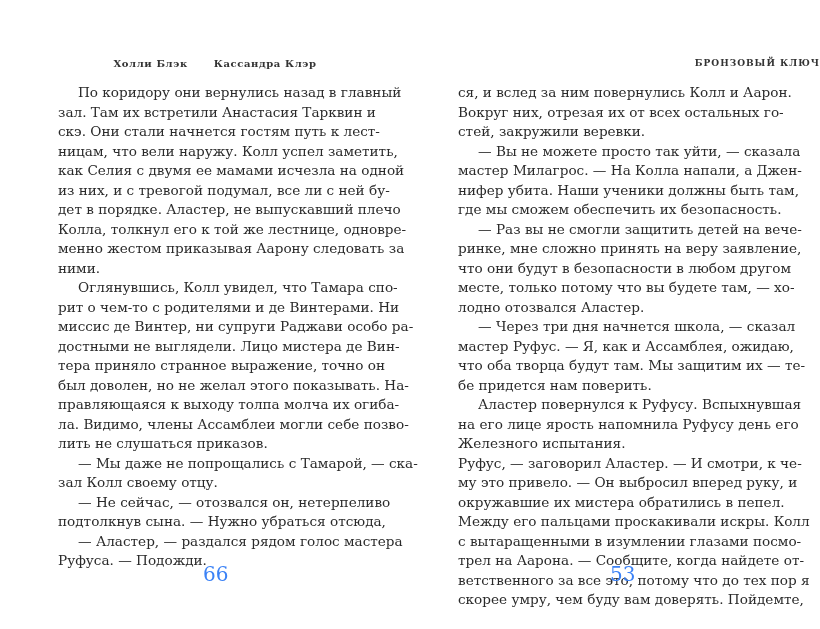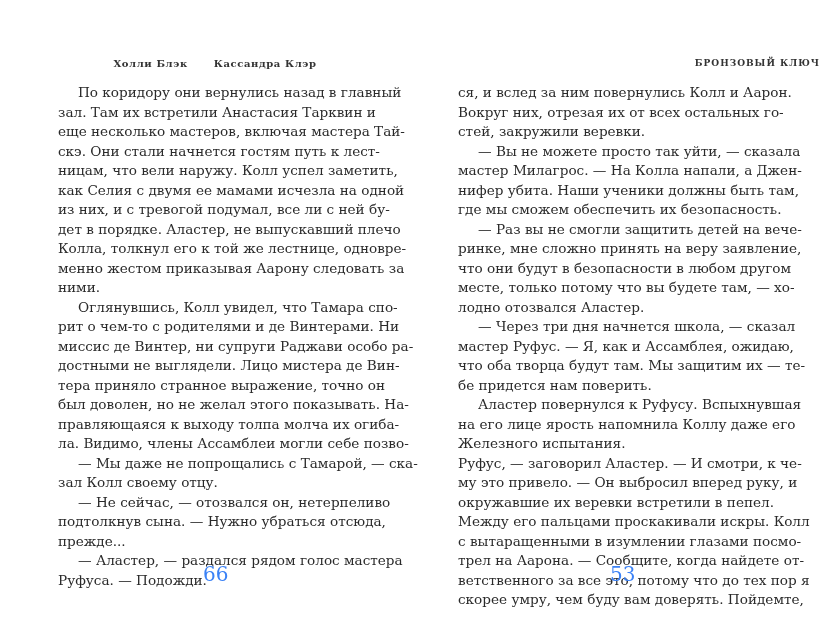"еще несколько мастеров, включая мастера" span.line { html: <span>еще несколько мастеров, включая мастера Тай-</span> -> none }
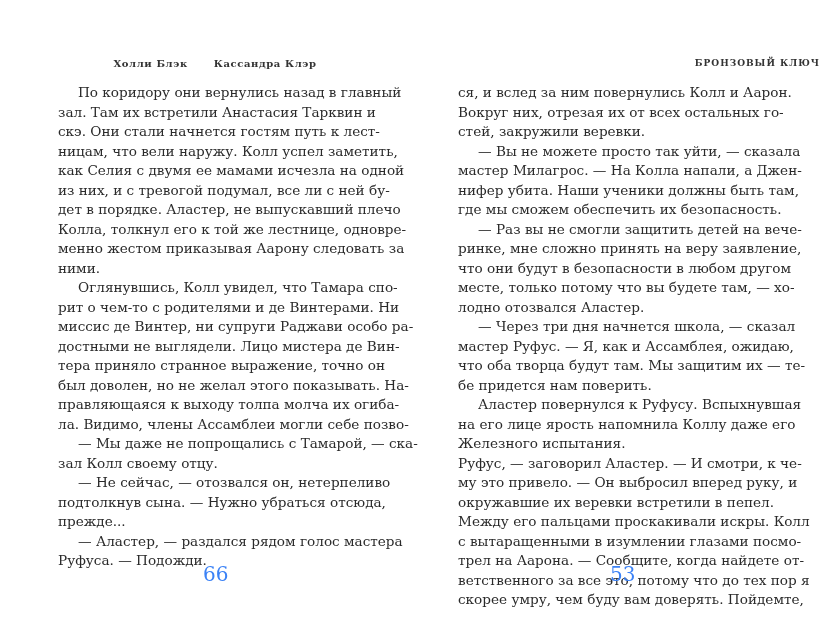"на его лице ярость напомнила" span.line { text: Коллу даже -> Руфусу день }
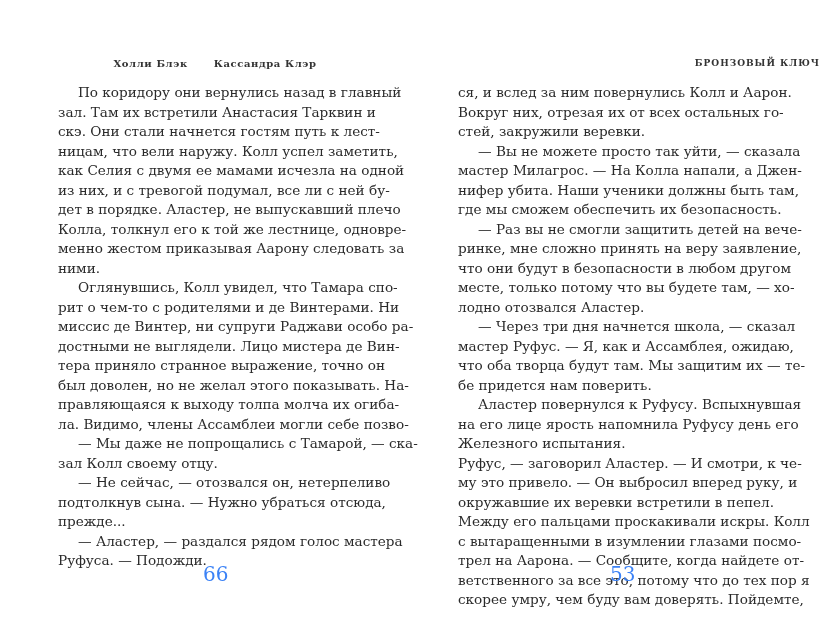"лить не слушаться приказов." span.line { html: none -> <span>лить не слушаться приказов.</span> }
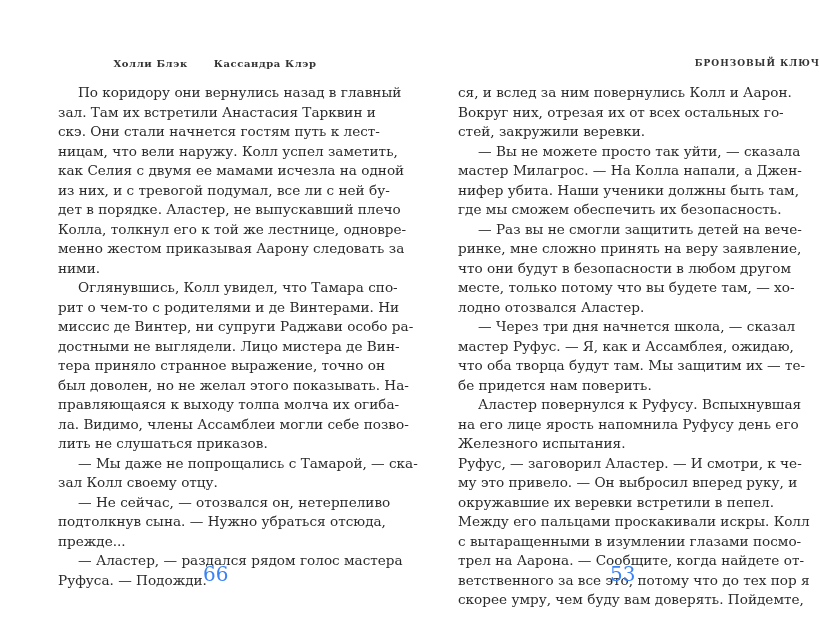"окружавшие их веревки встретили в" span.line { text: веревки встретили -> мистера обратились }
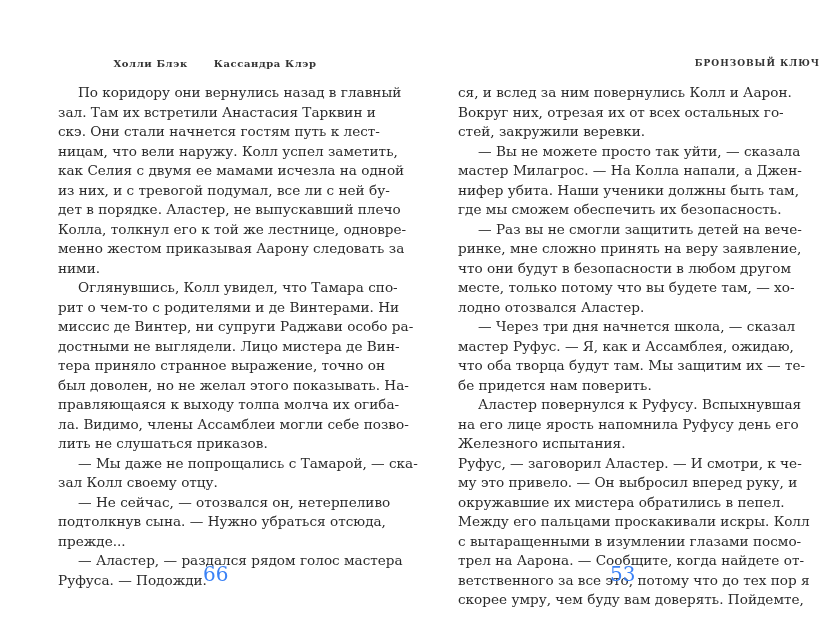"прежде..." span.line { html: <span>прежде...</span> -> none }
